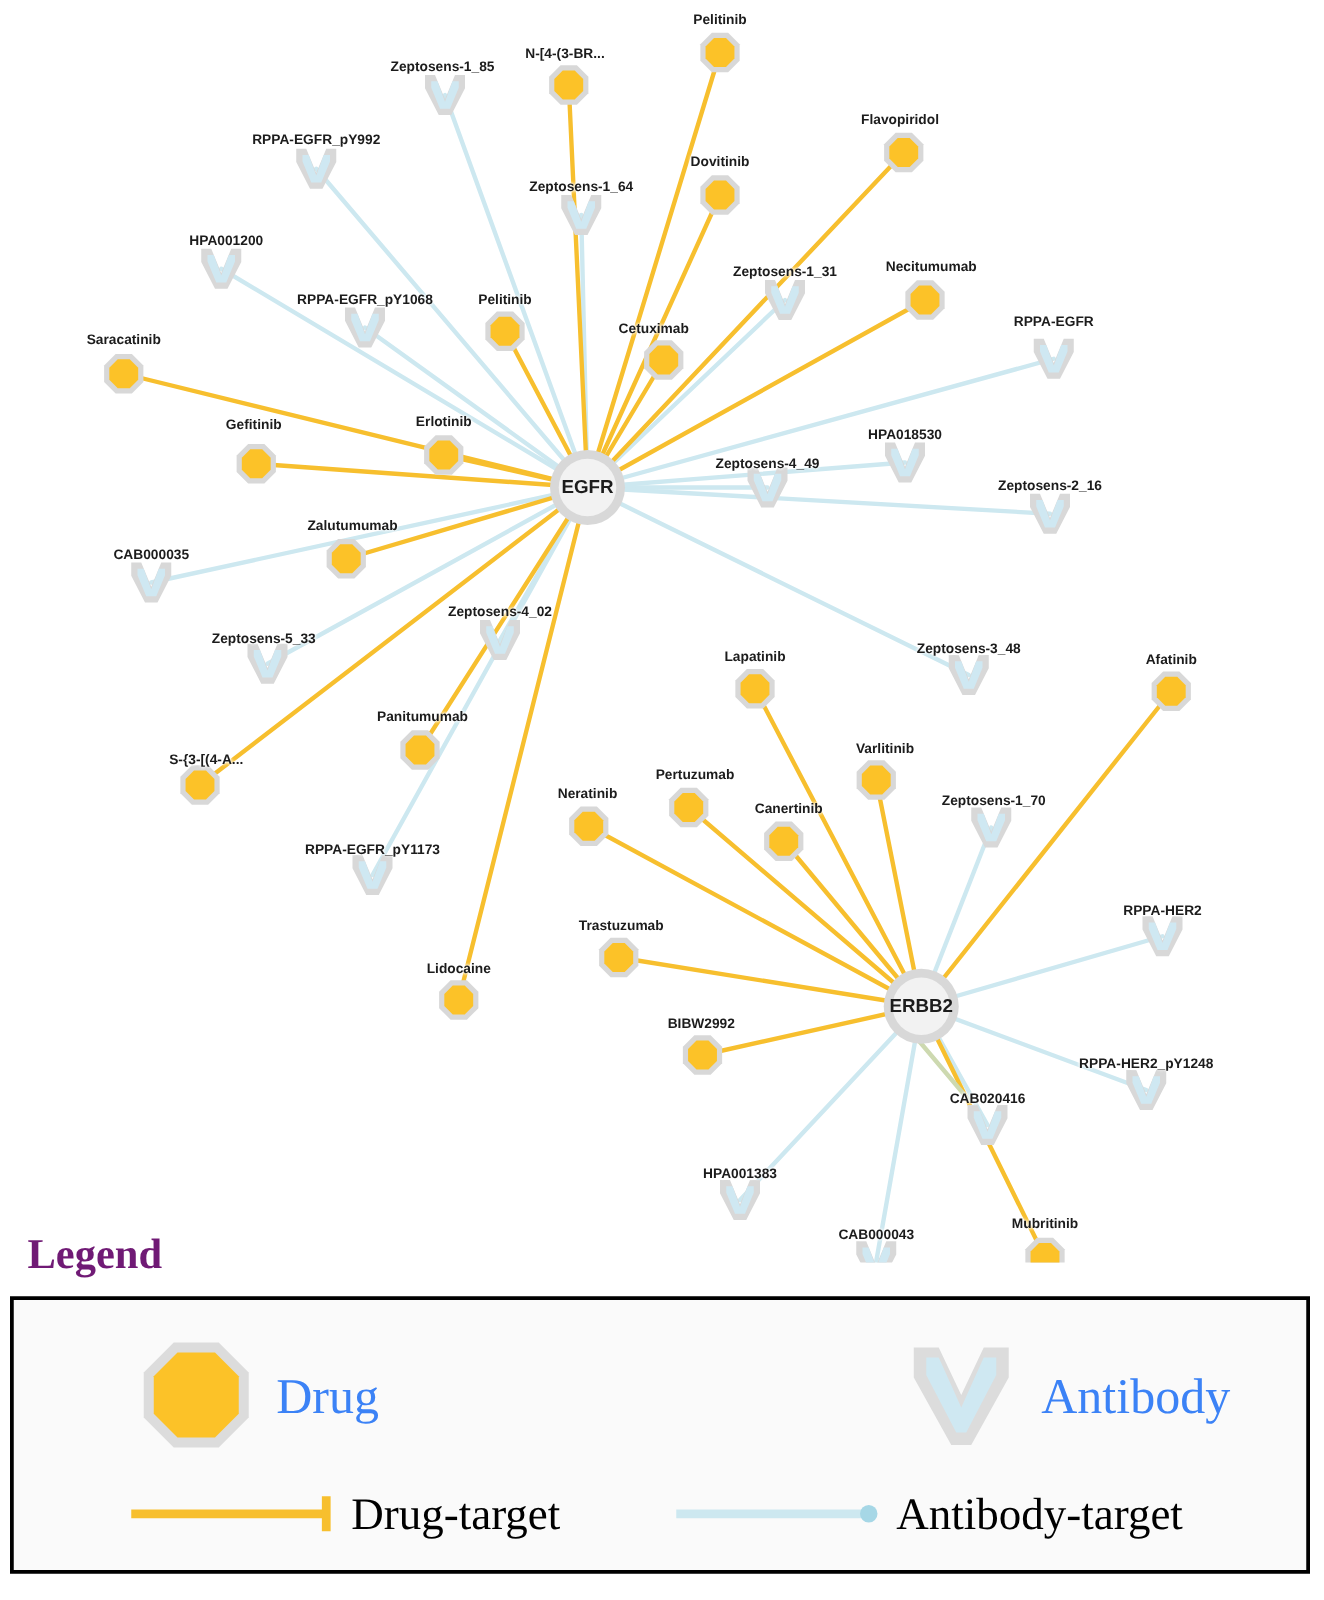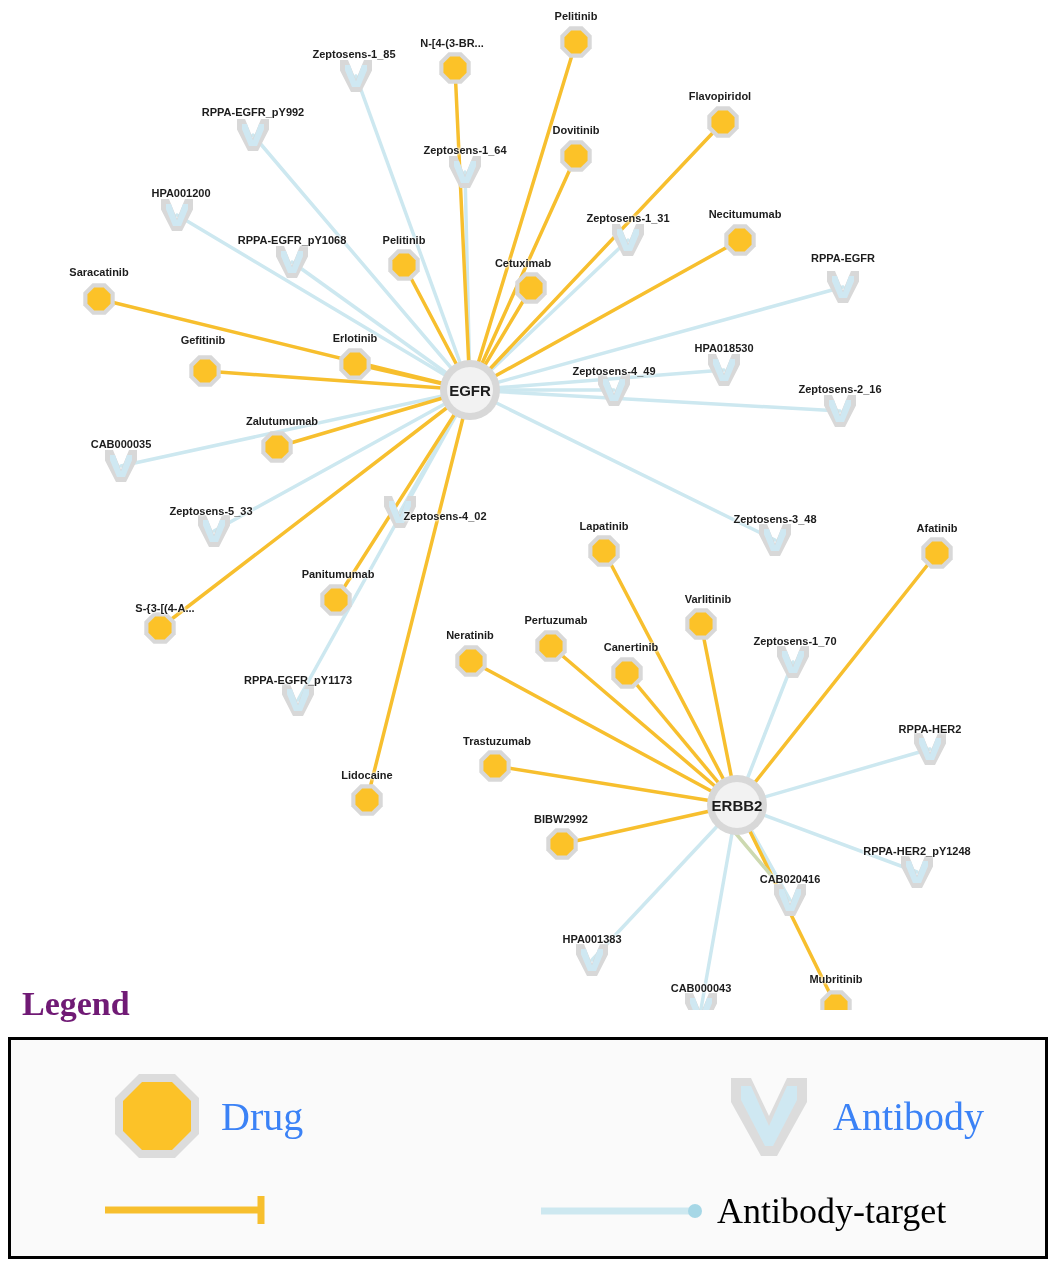"Zeptosens-4_02" div.node-label { margin-left: 45px -> none; top: 516px -> 490px }
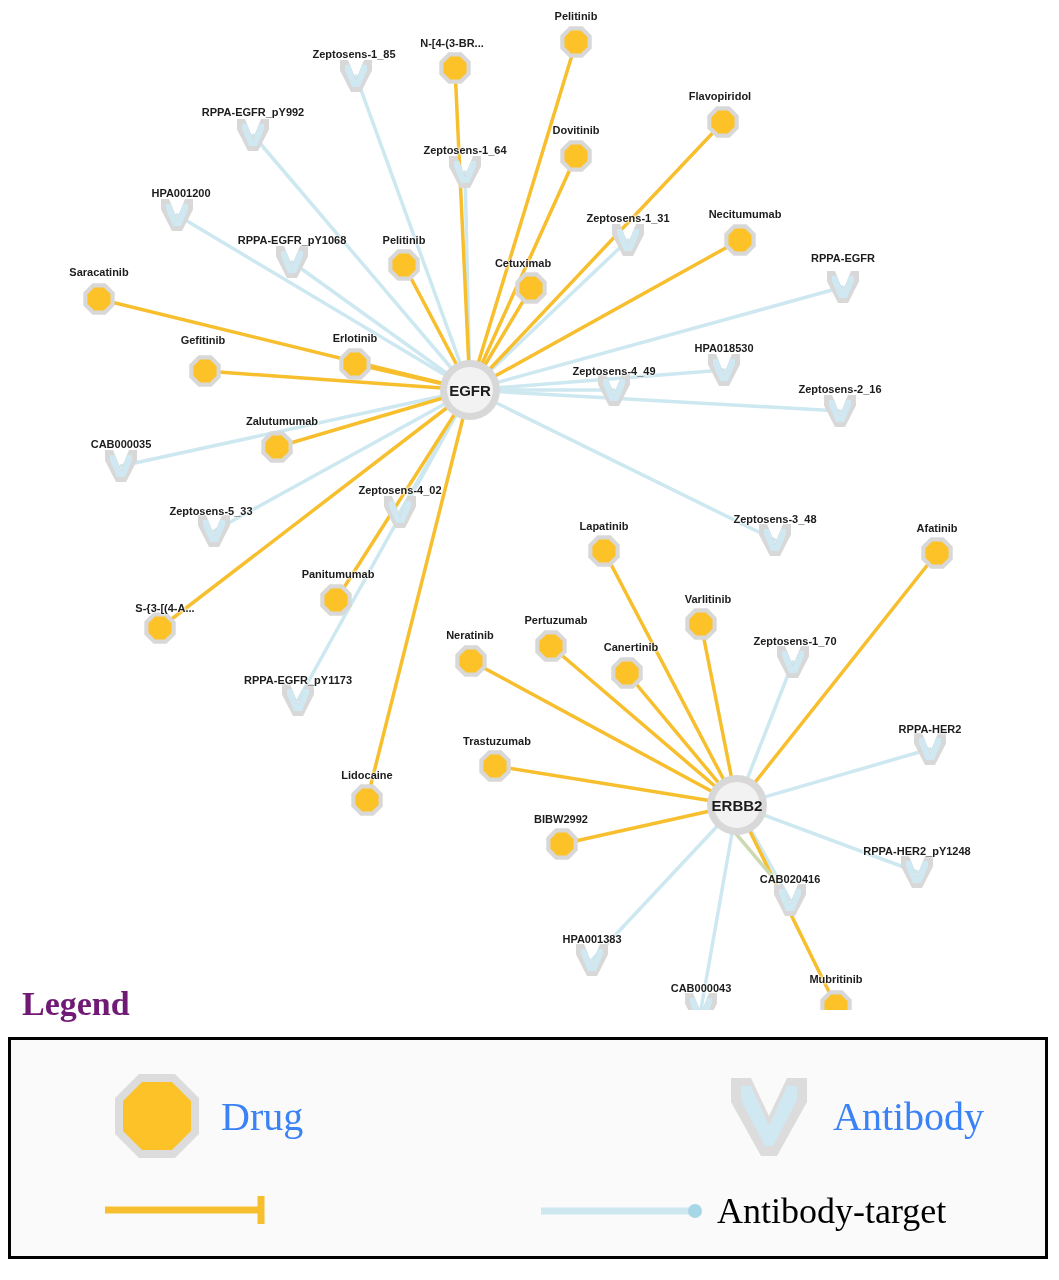"Drug-target" span.legend-line-text { html: none -> <span>Drug-target</span> }
